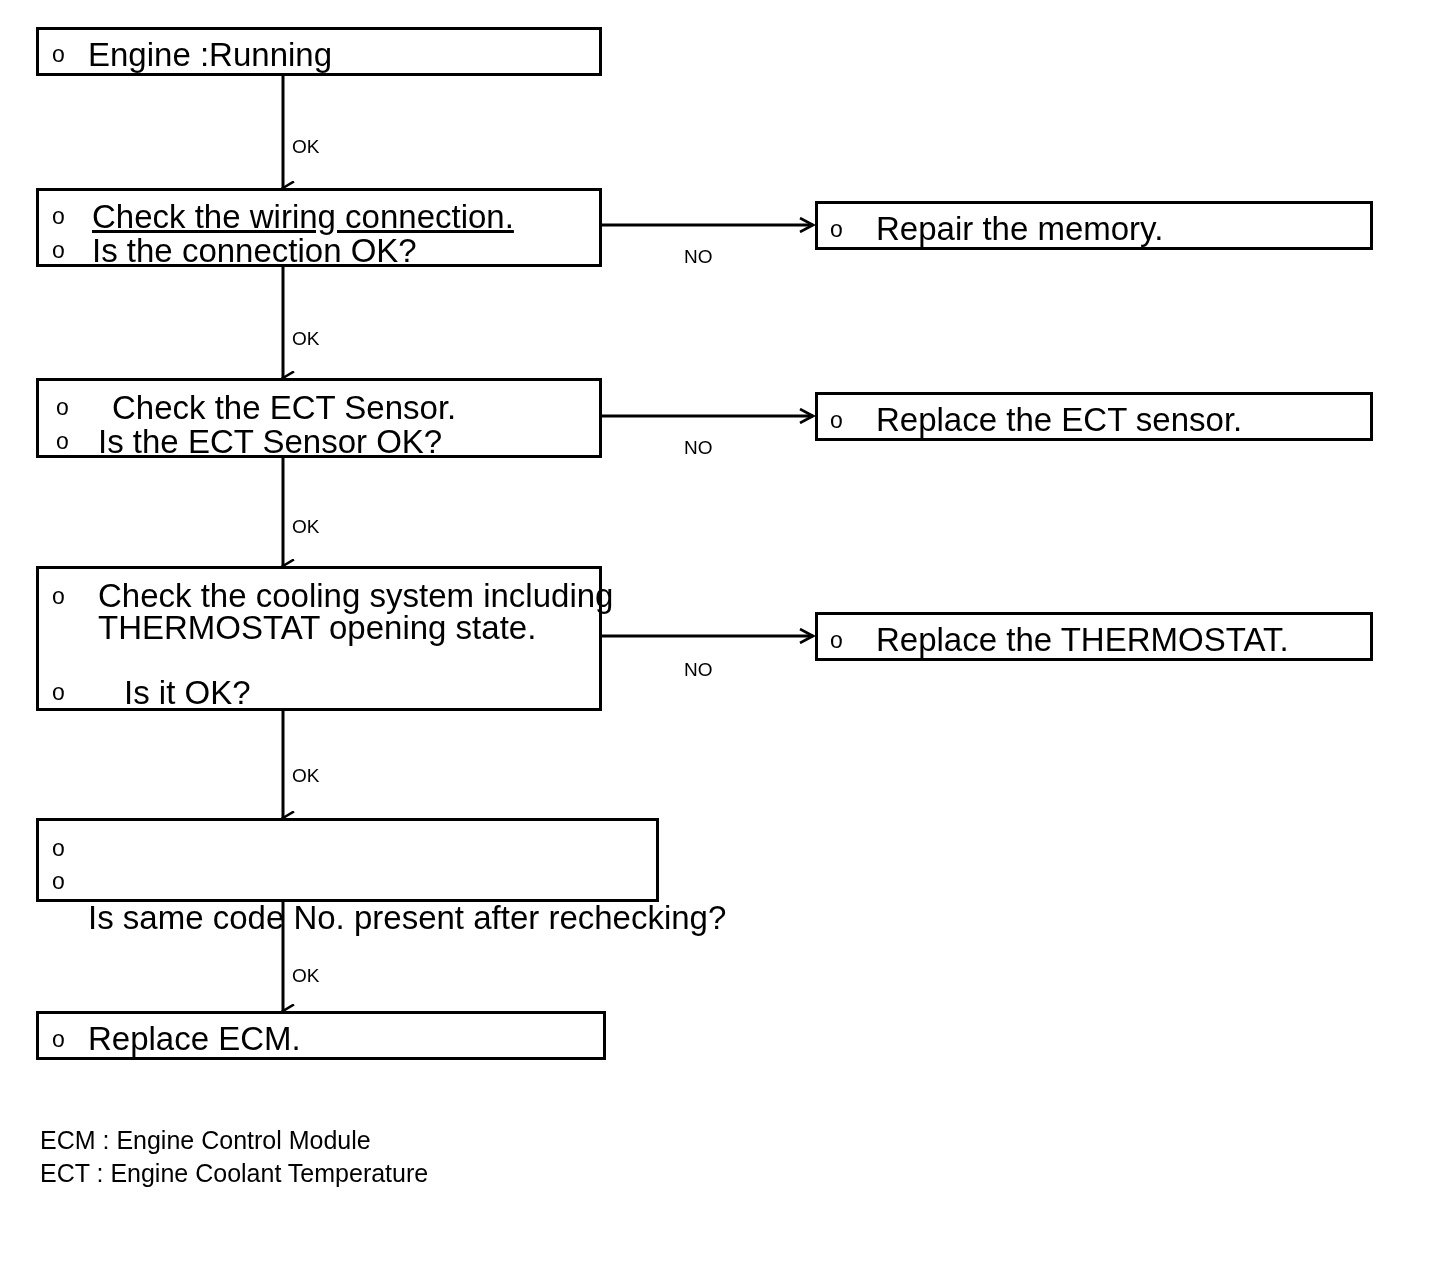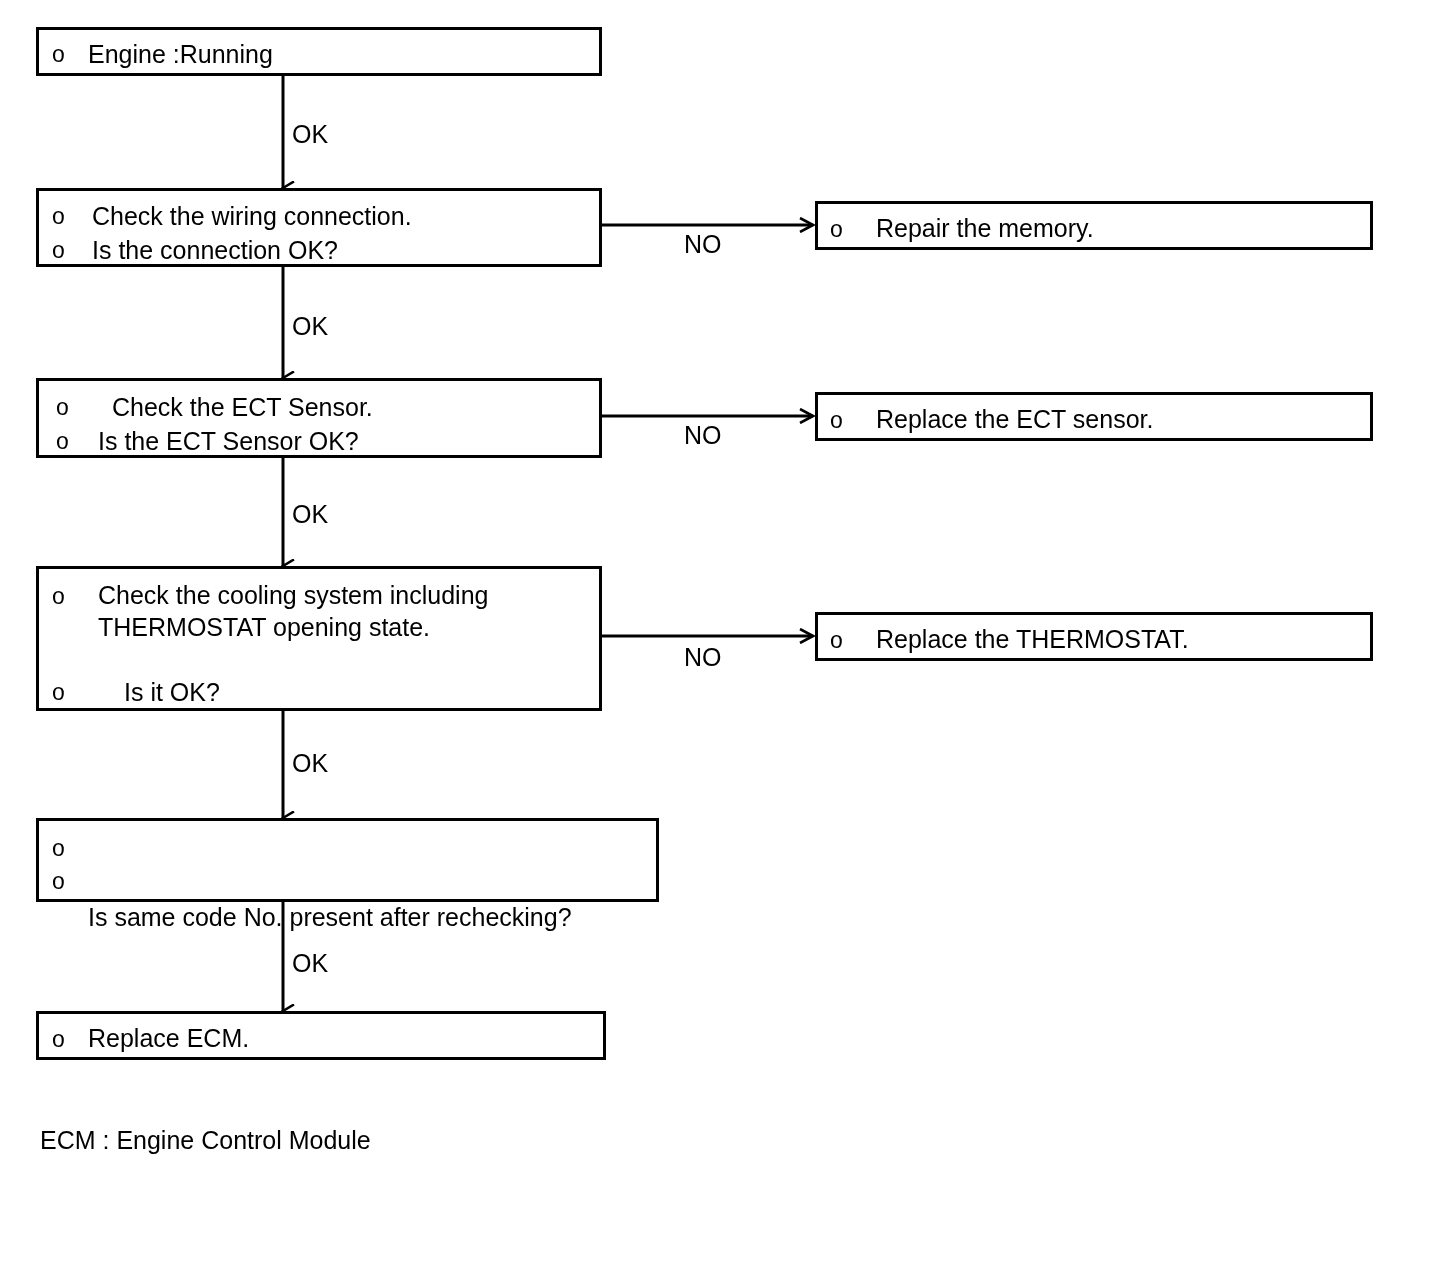"Engine :Running" .line-row { font-size: 25px -> 33px }
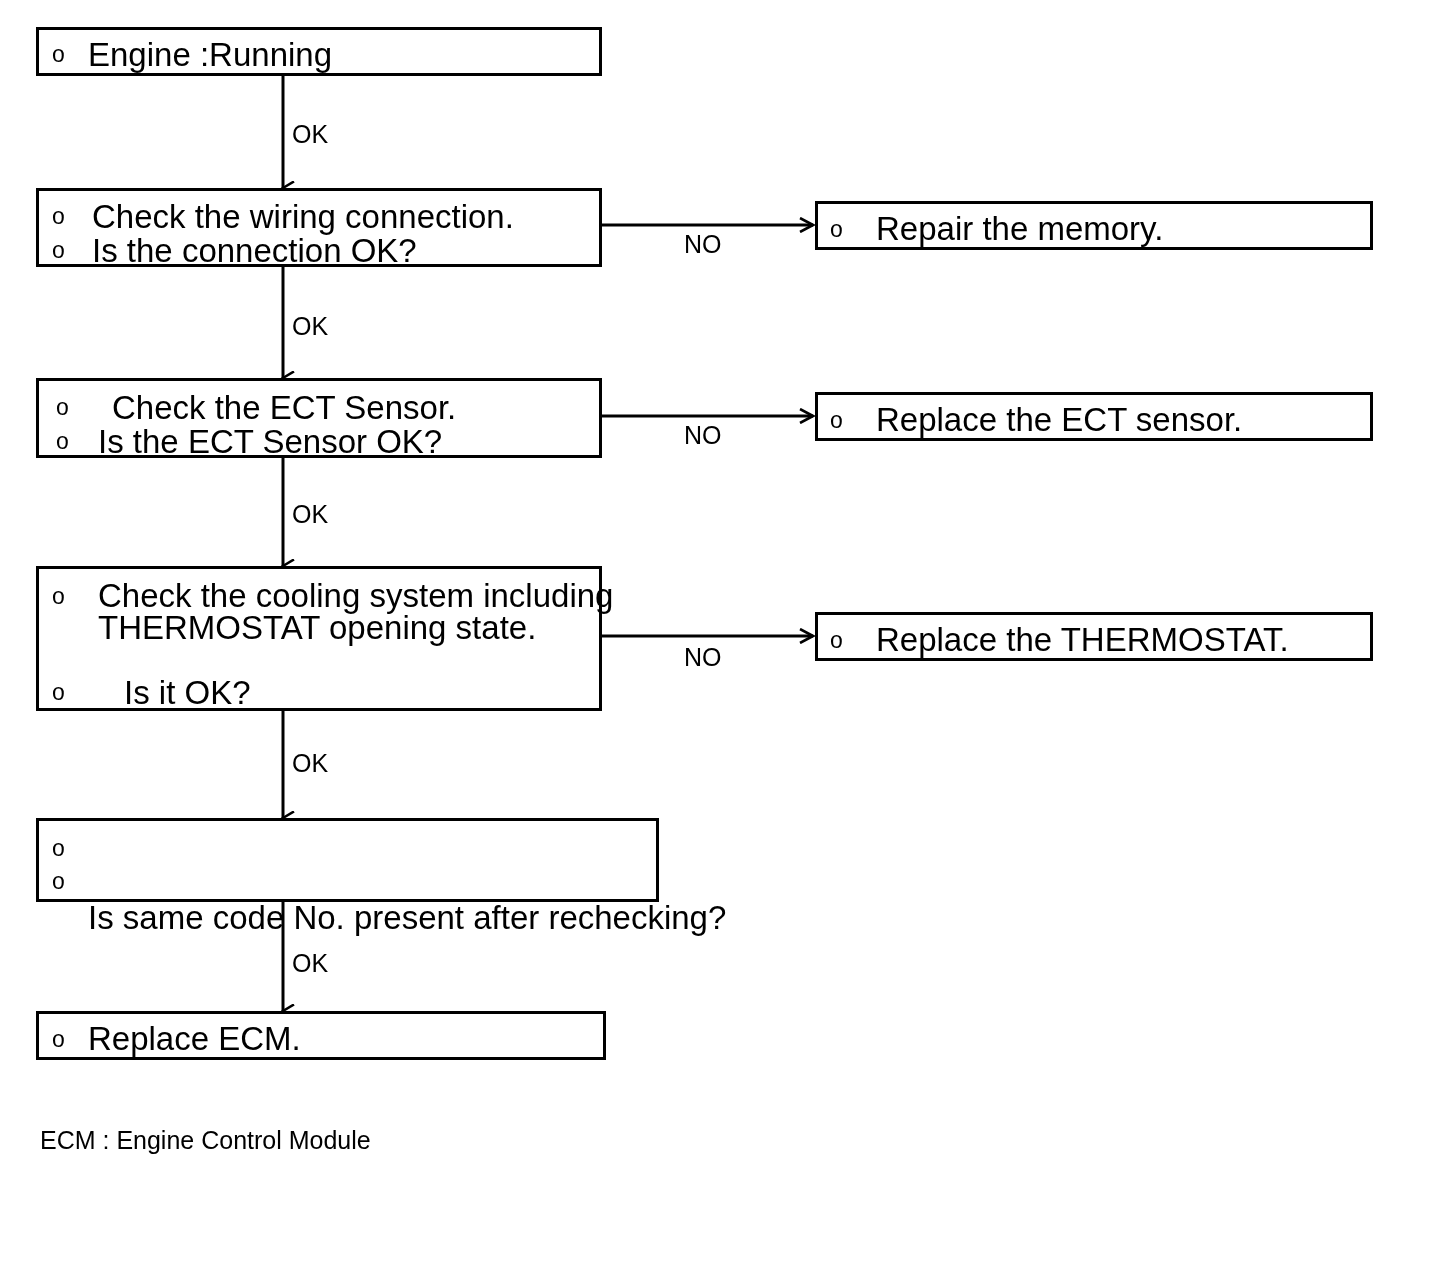"OK" .edge-label { font-size: 25px -> 19px; margin-top: none -> 12px }
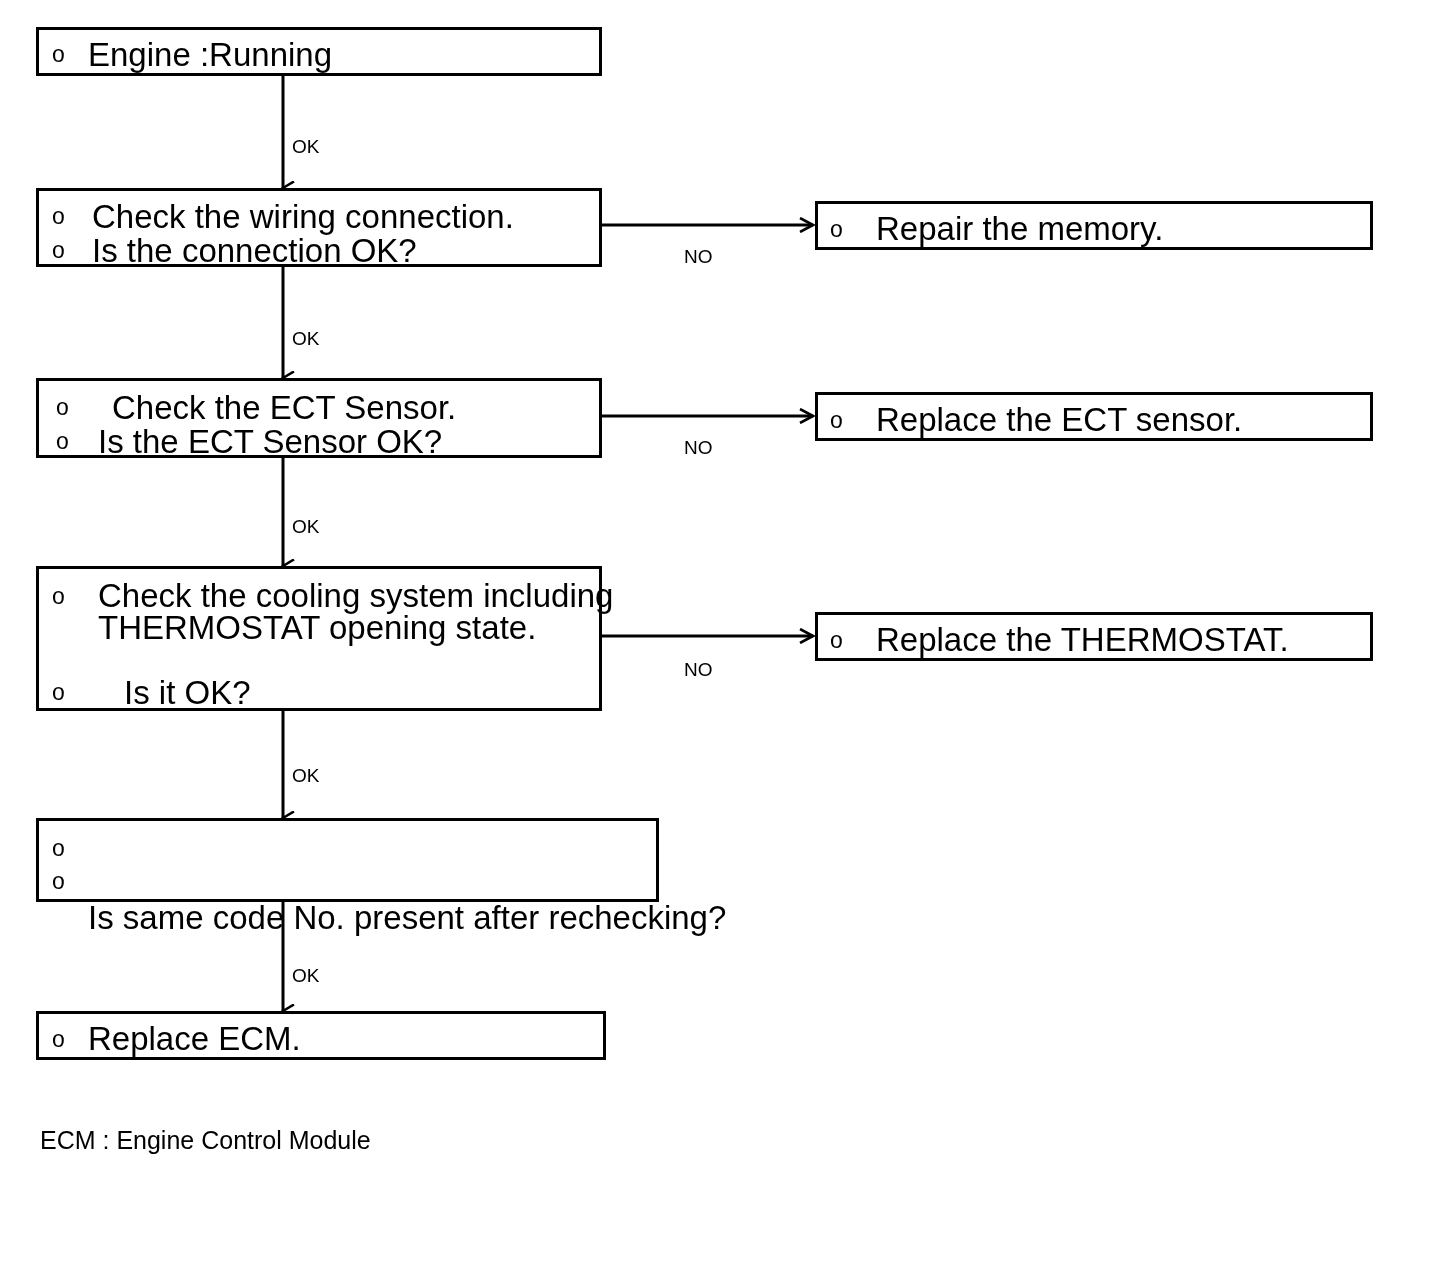"Check the wiring connection." span.line-row { text-decoration: none -> underline }
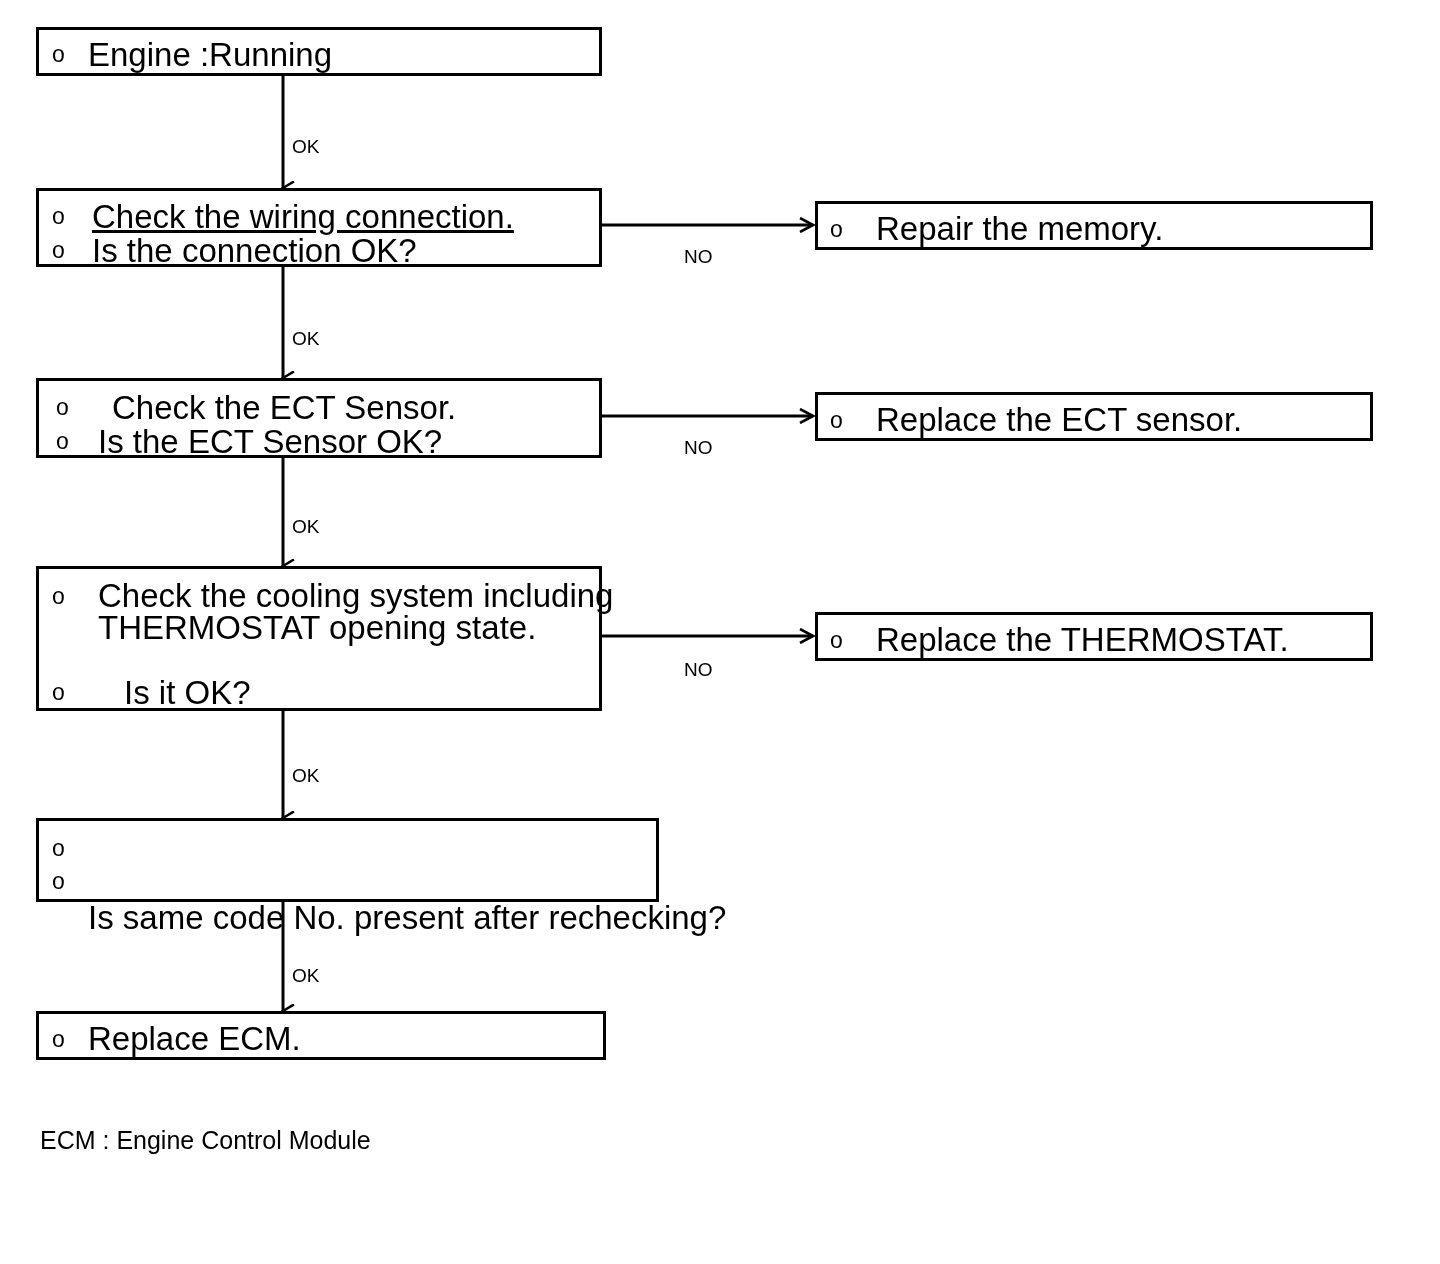"ECT : Engine Coolant Temperature" div { html: none -> <div>ECT : Engine Coolant Temperature</div> }
